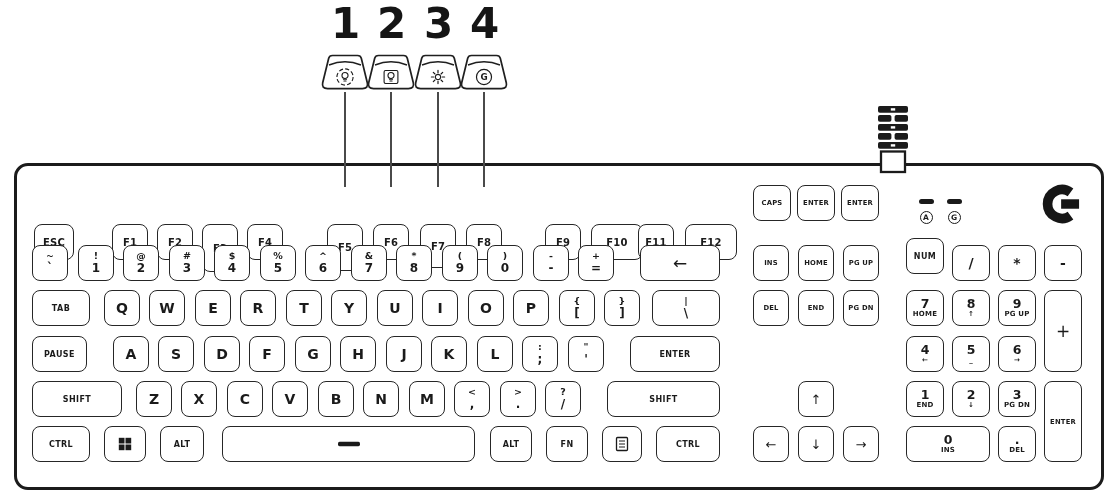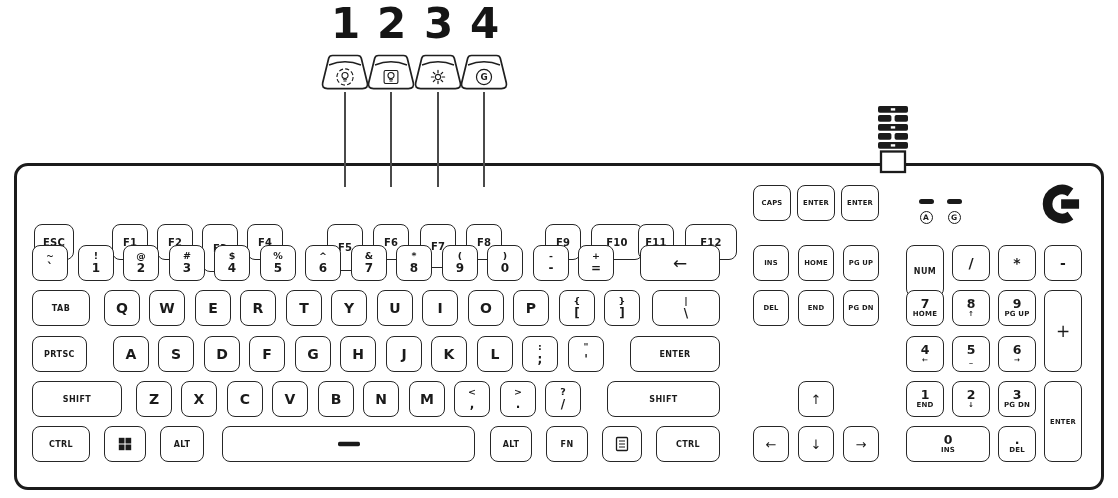"NUM" div.key { height: 52px -> 36px; top: 245px -> 238px }
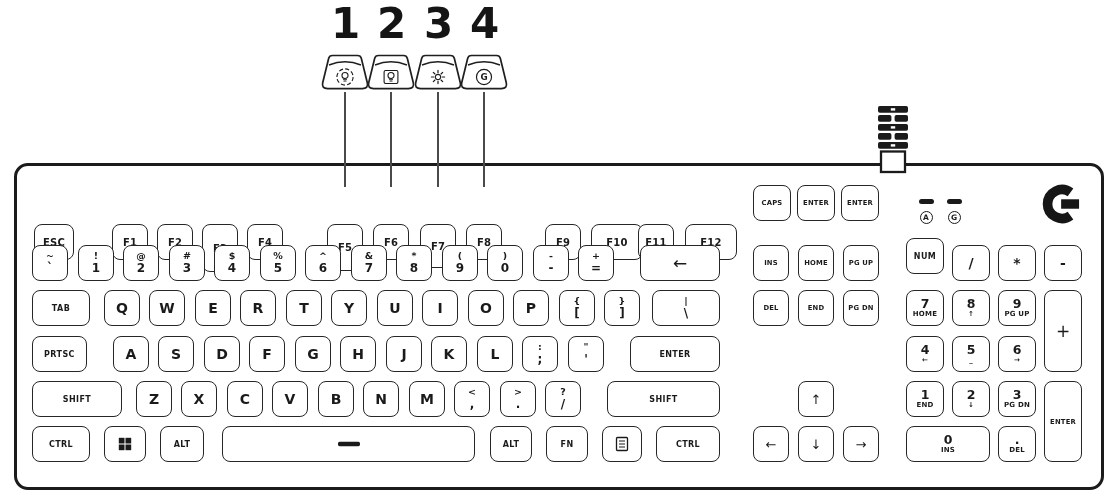"PRTSC" div.key { text: PRTSC -> PAUSE }
